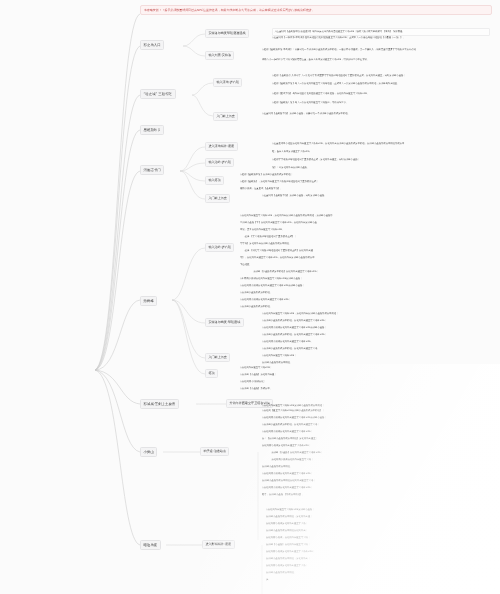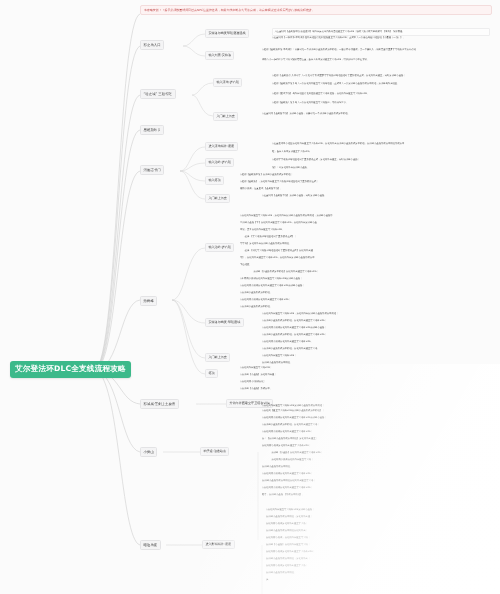"艾尔登法环DLC全支线流程攻略" div.node { html: <div>艾尔登法环DLC全支线流程攻略</div> -> none }
